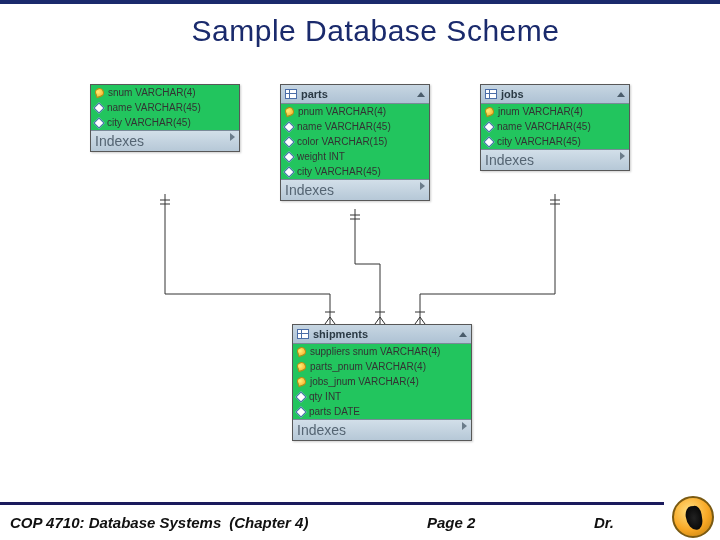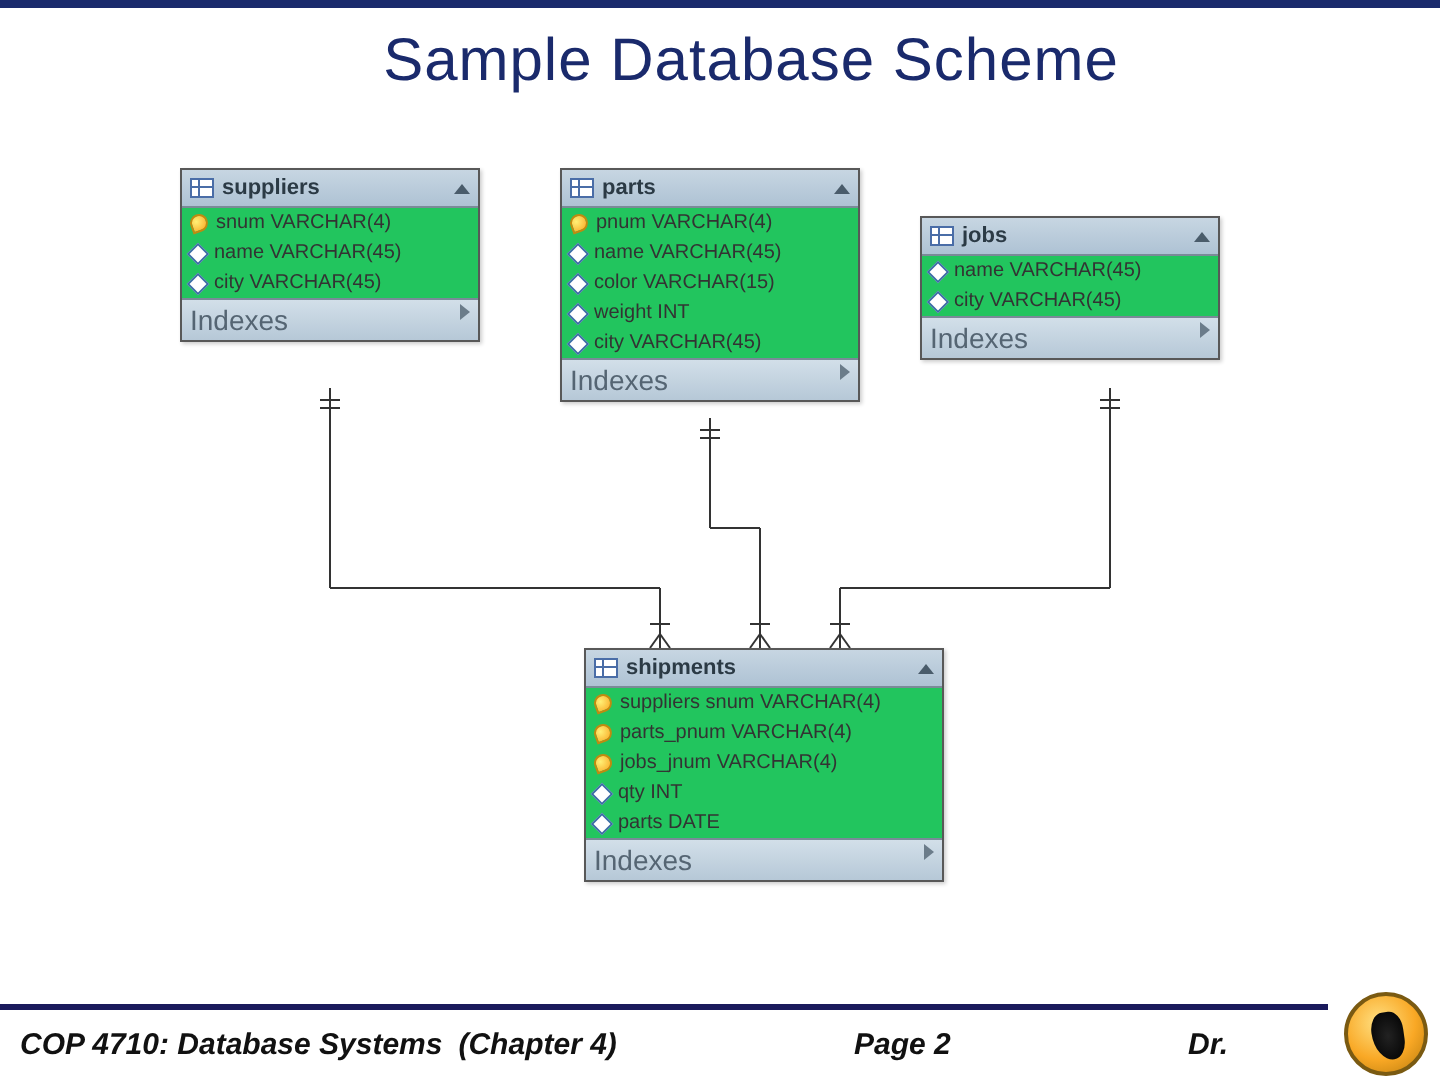"suppliers" div.tbl-header { html: <div> <span></span> <span>suppliers</span> <span></span> <span></span> </div> -> none }
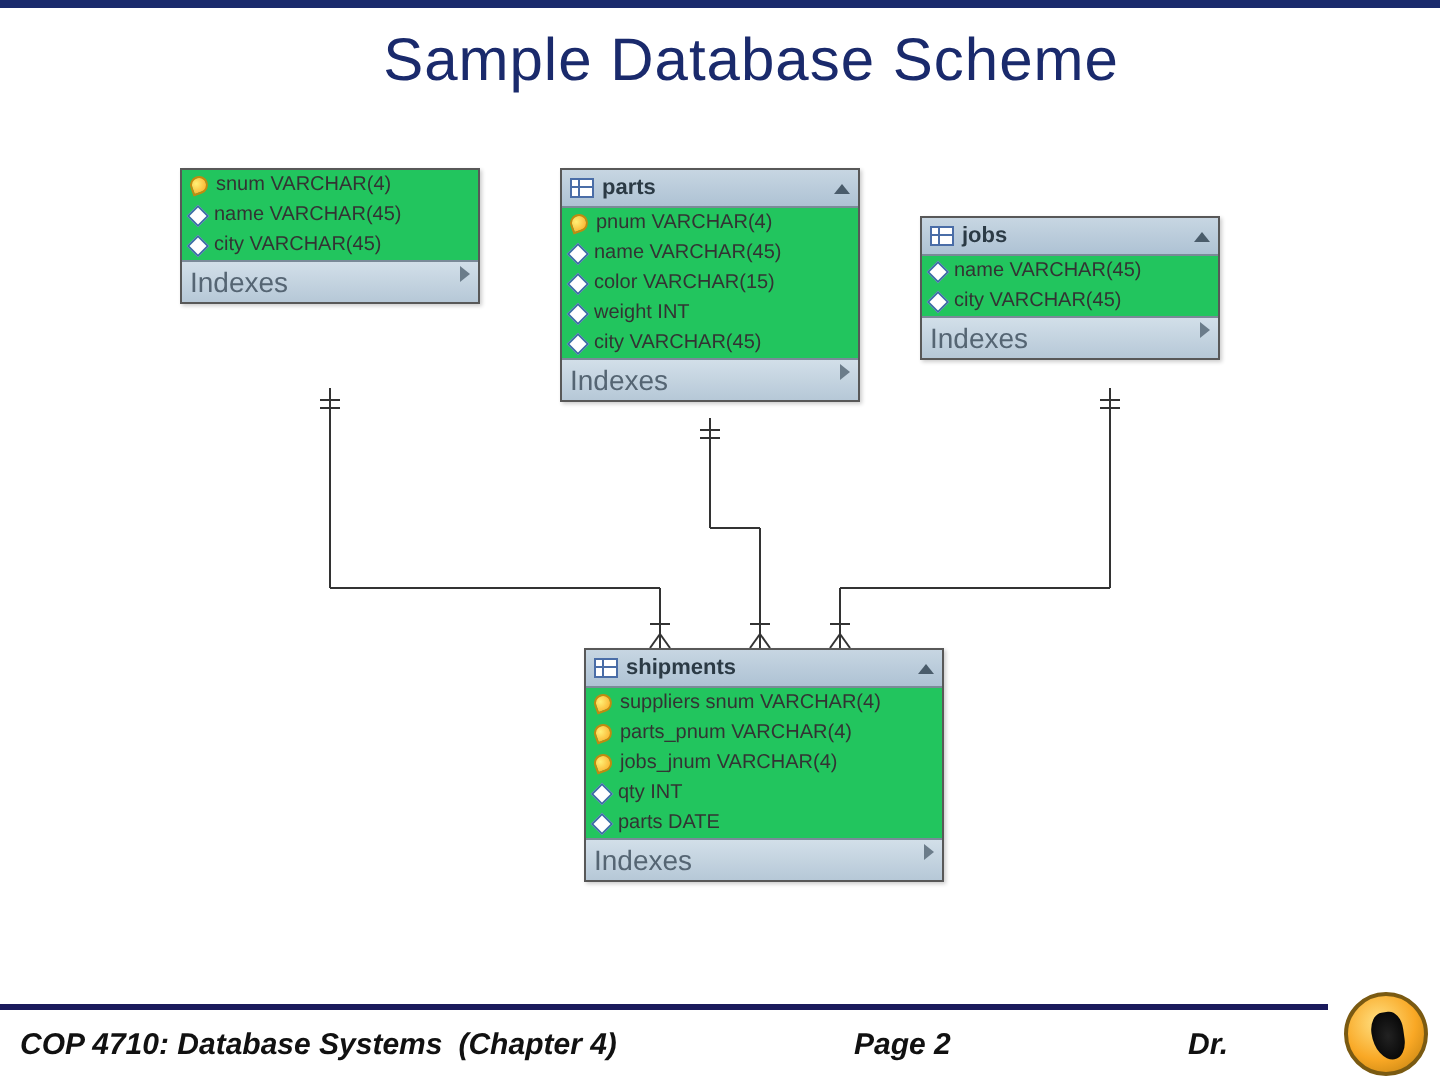"jobs" div.table-box { left: 460px -> 480px; margin-top: 24px -> none }
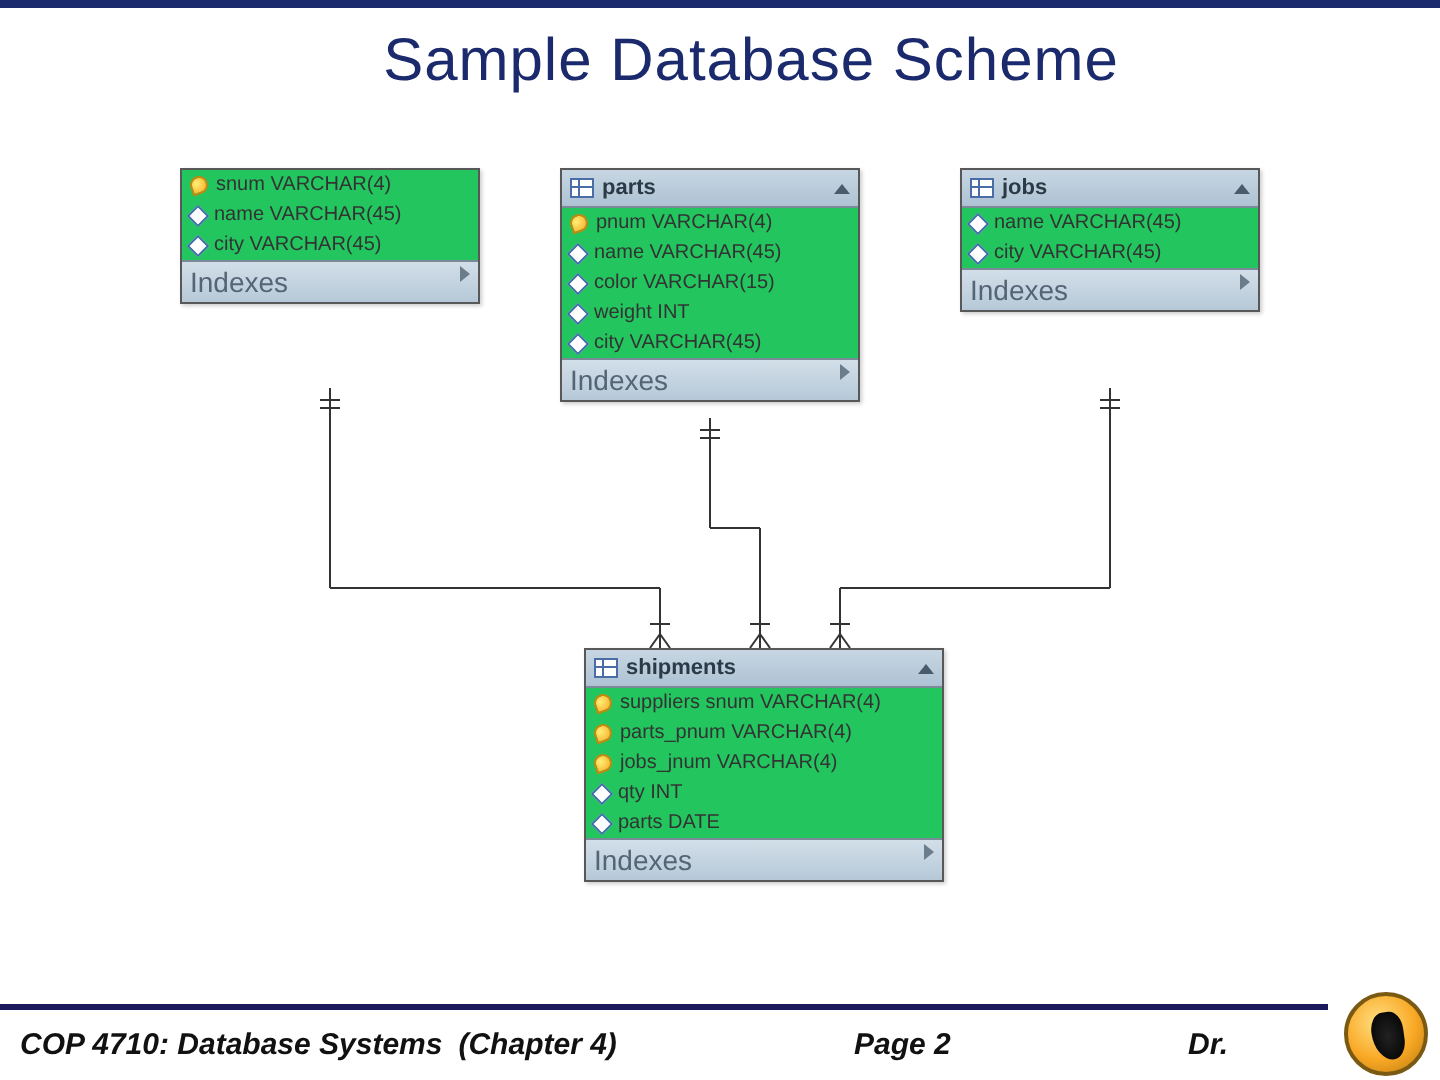"jnum VARCHAR(4)" div.row { html: none -> <div> <span></span> <span>jnum VARCHAR(4)</span> </div> }
